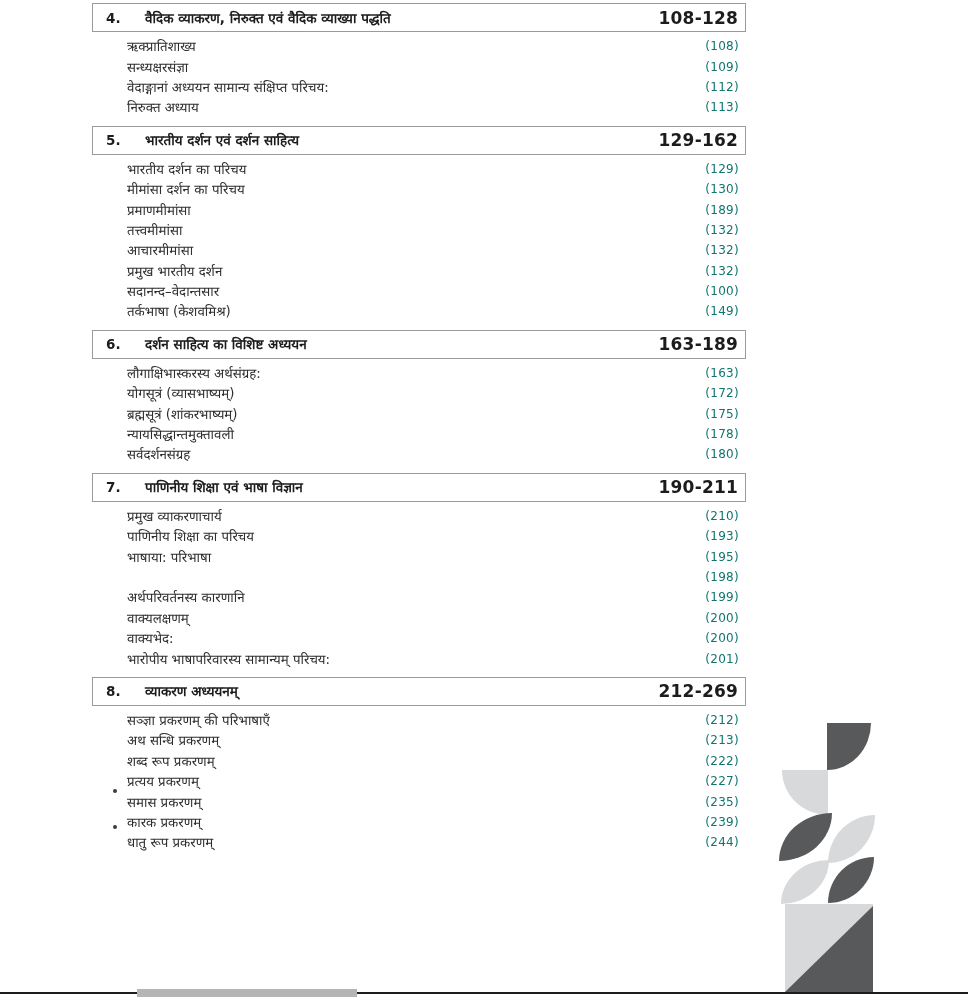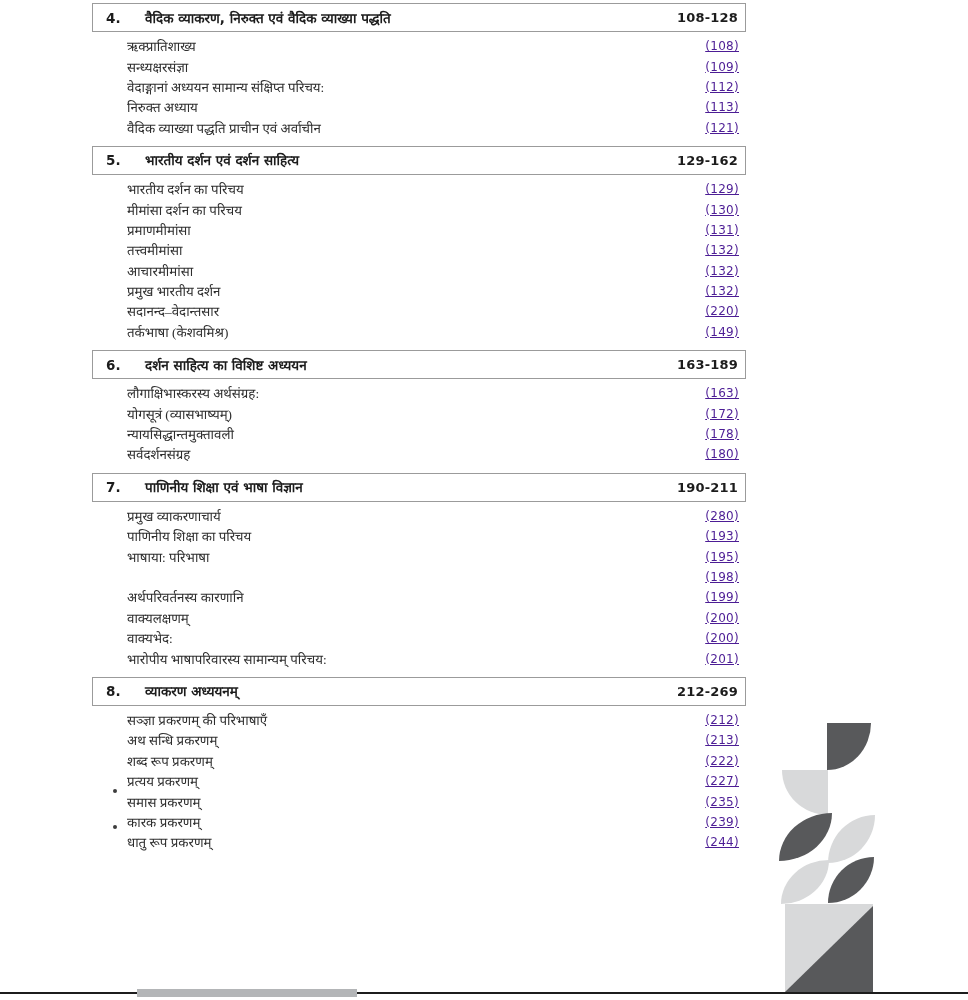"108-128" .sec-pages { font-size: 13px -> 17px }
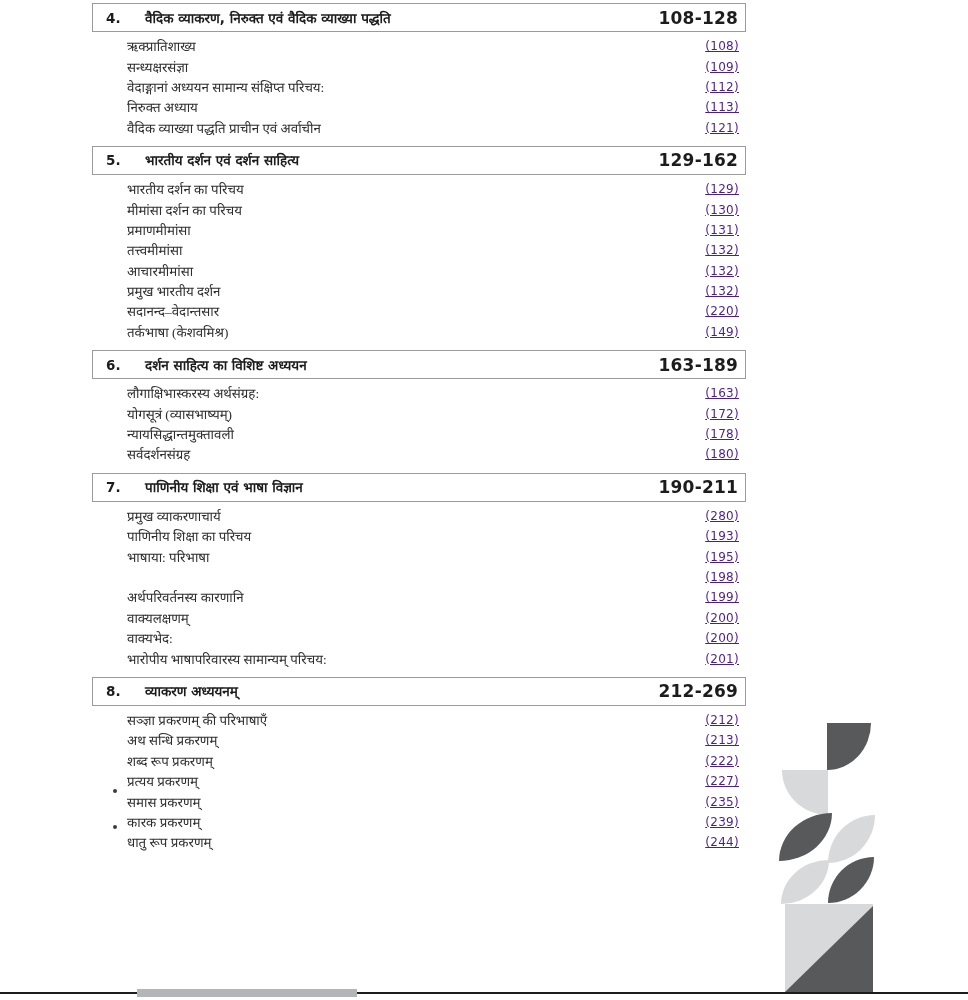"ऋक्प्रातिशाख्य" .item-label { font-family: Liberation Serif, serif -> none }
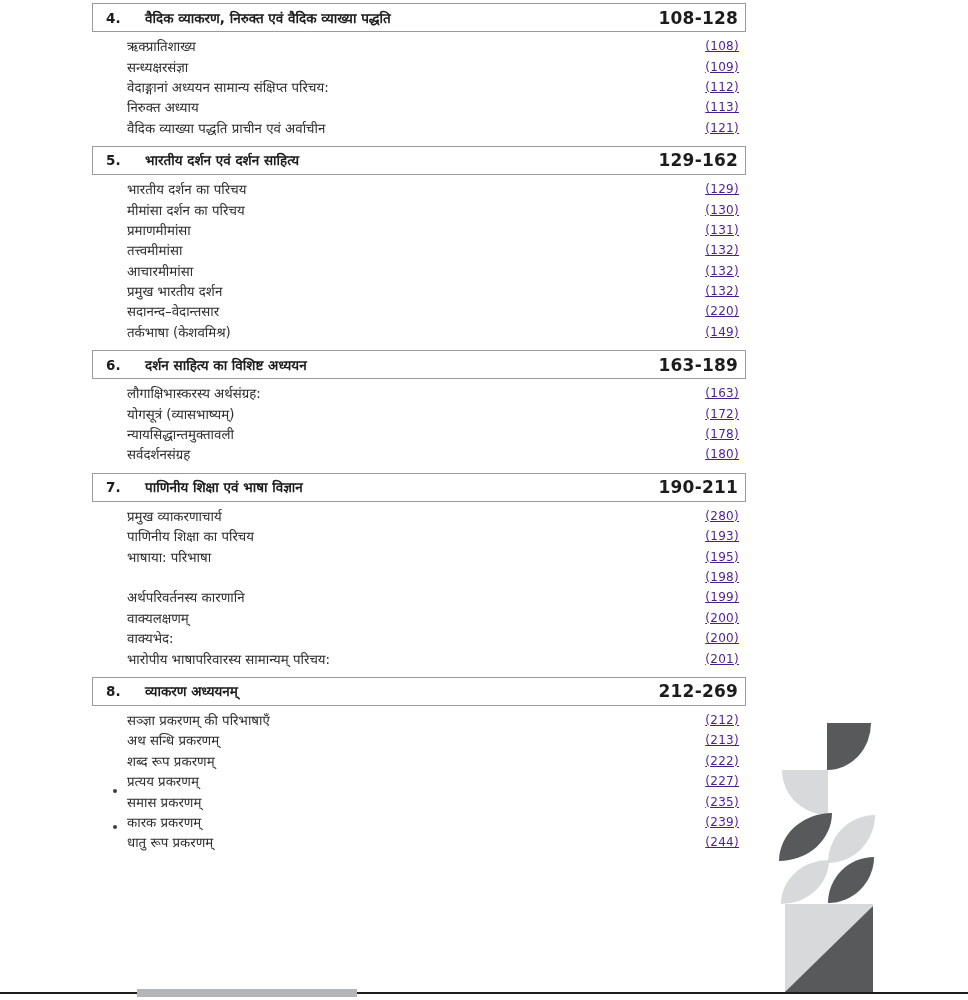"(108)" .item-page { color: #4c1d95 -> #0f766e; text-decoration: underline -> none }
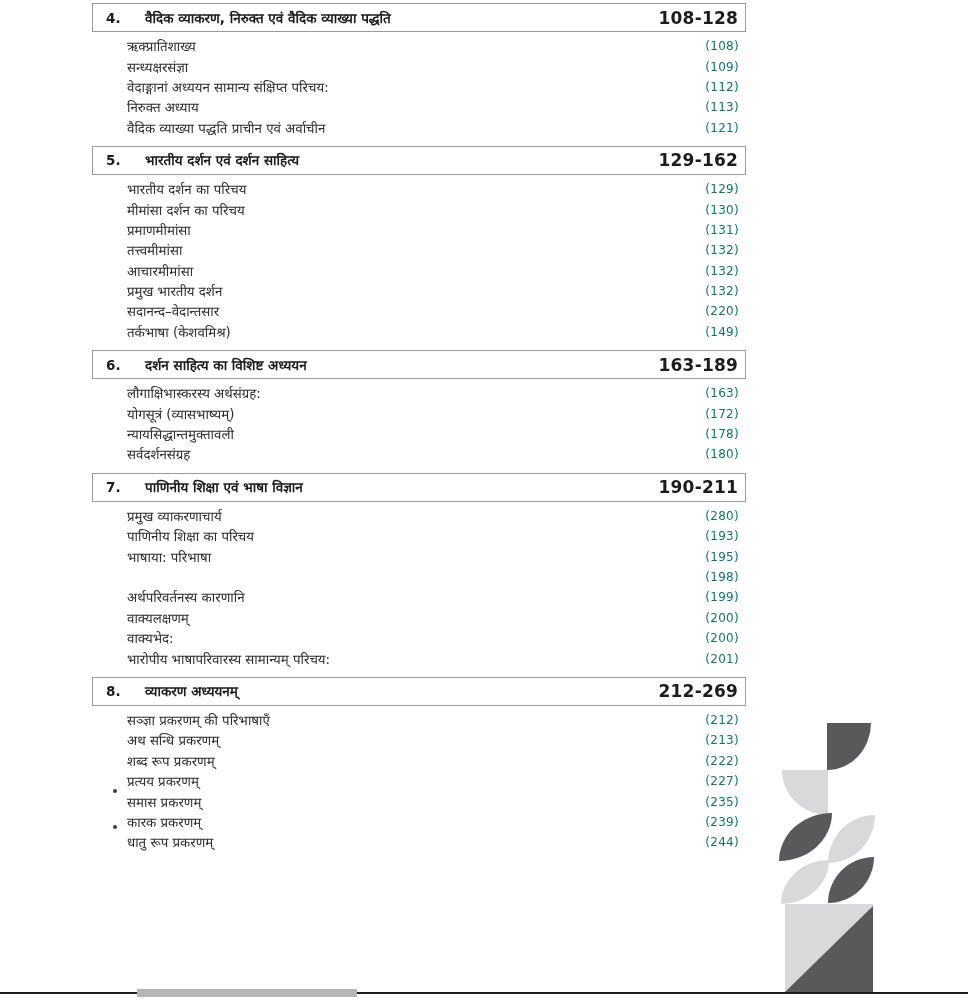"वैदिक व्याख्या पद्धति प्राचीन एवं" div.item { html: <div> <span>वैदिक व्याख्या पद्धति प्राचीन एवं अर्वाचीन</span> <span>(121)</span> </div> -> none }
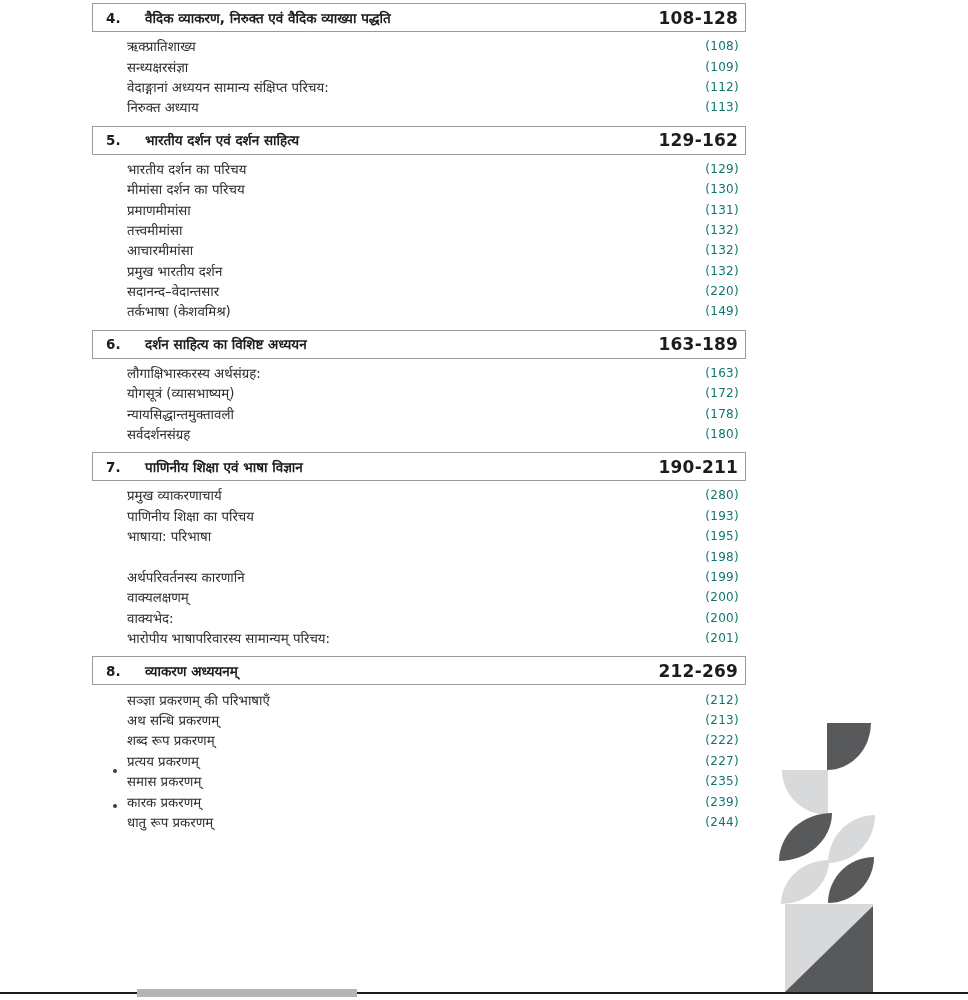"(131)" span.item-page { text: 131 -> 189 }
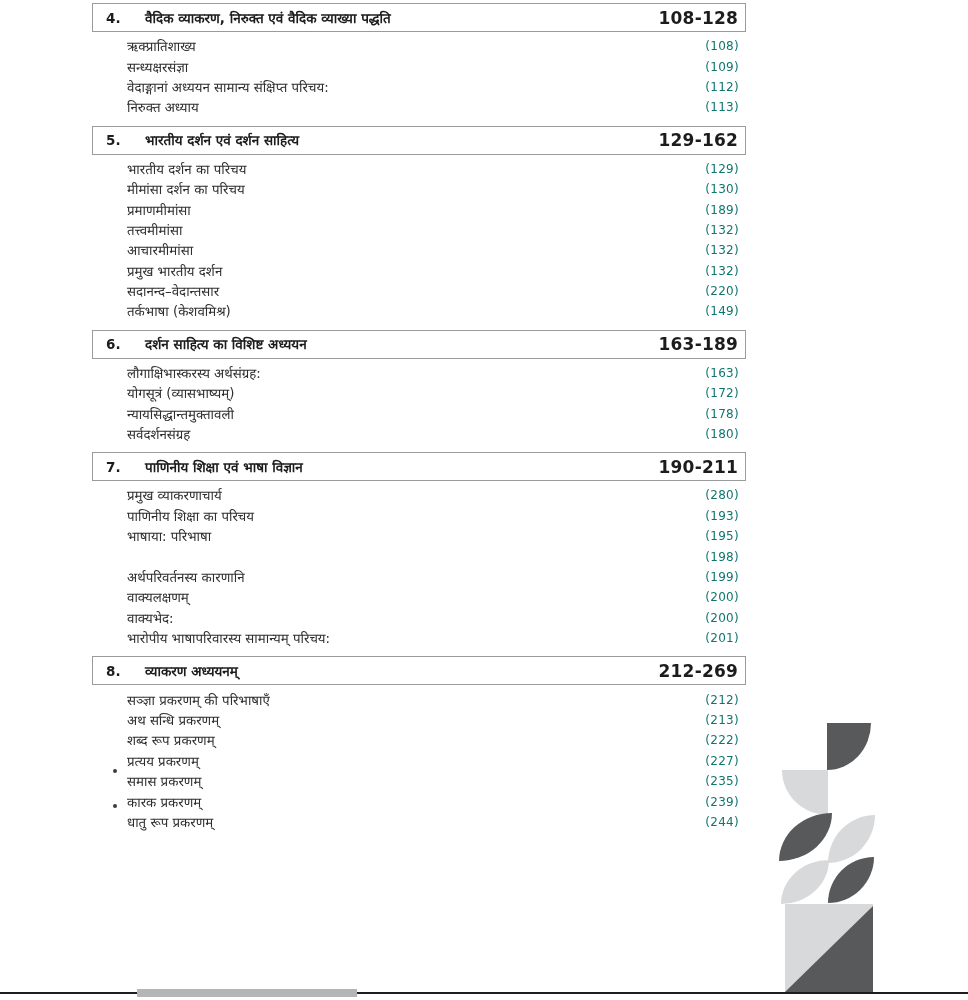"(220)" span.item-page { text: 220 -> 100 }
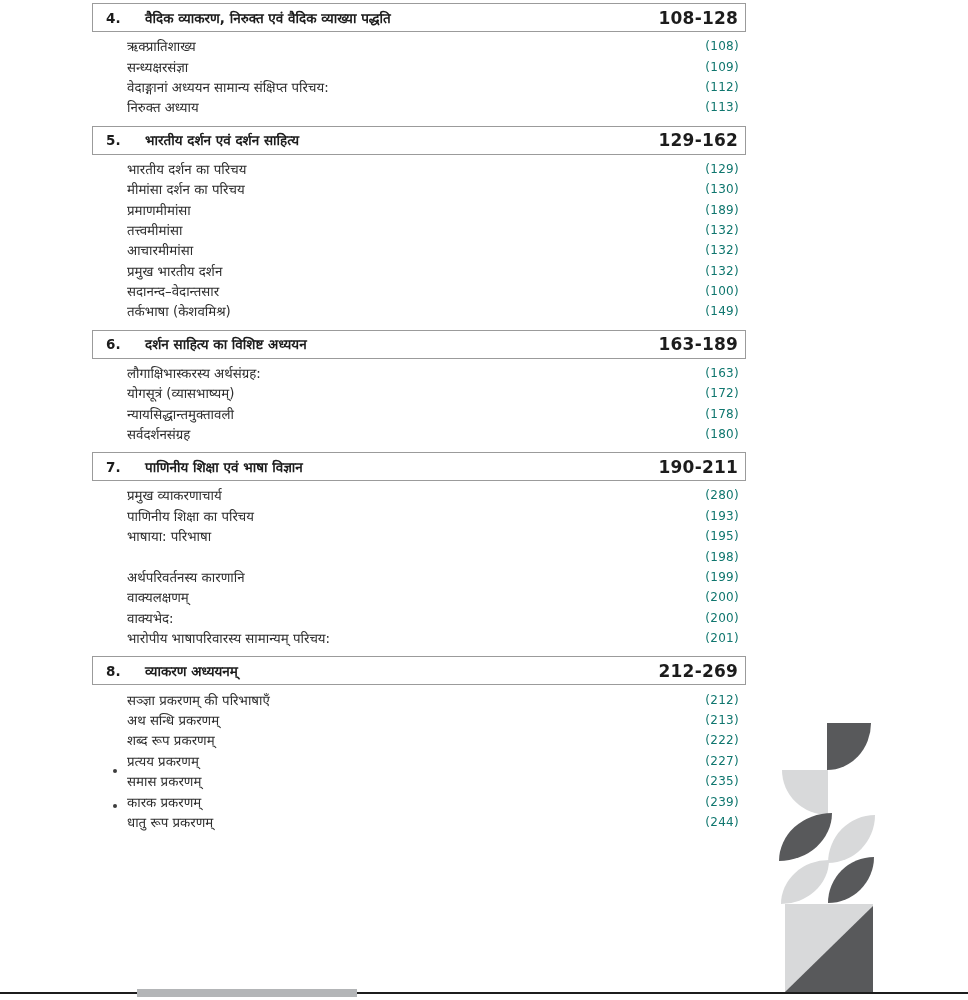"ब्रह्मसूत्रं (शांकरभाष्यम्)" div.item { html: none -> <div> <span>ब्रह्मसूत्रं (शांकरभाष्यम्)</span> <span>(175)</span> </div> }
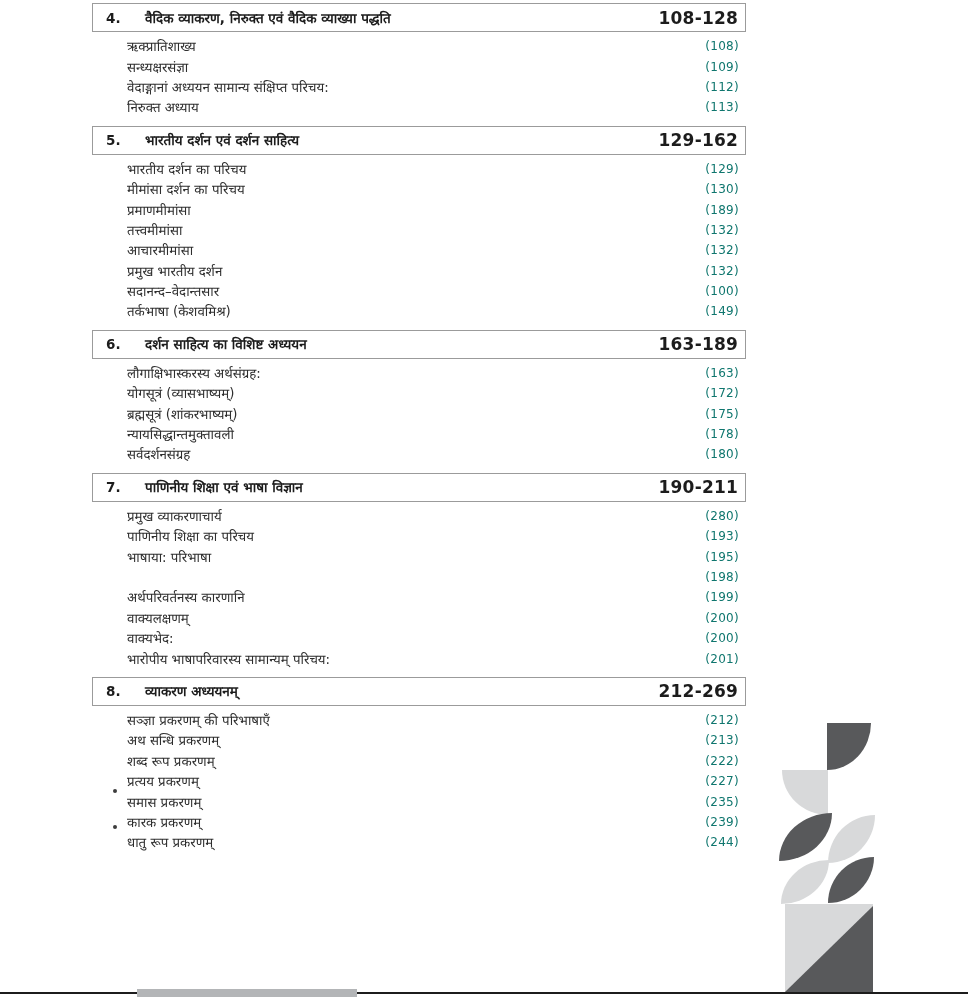"(280)" span.item-page { text: 280 -> 210 }
